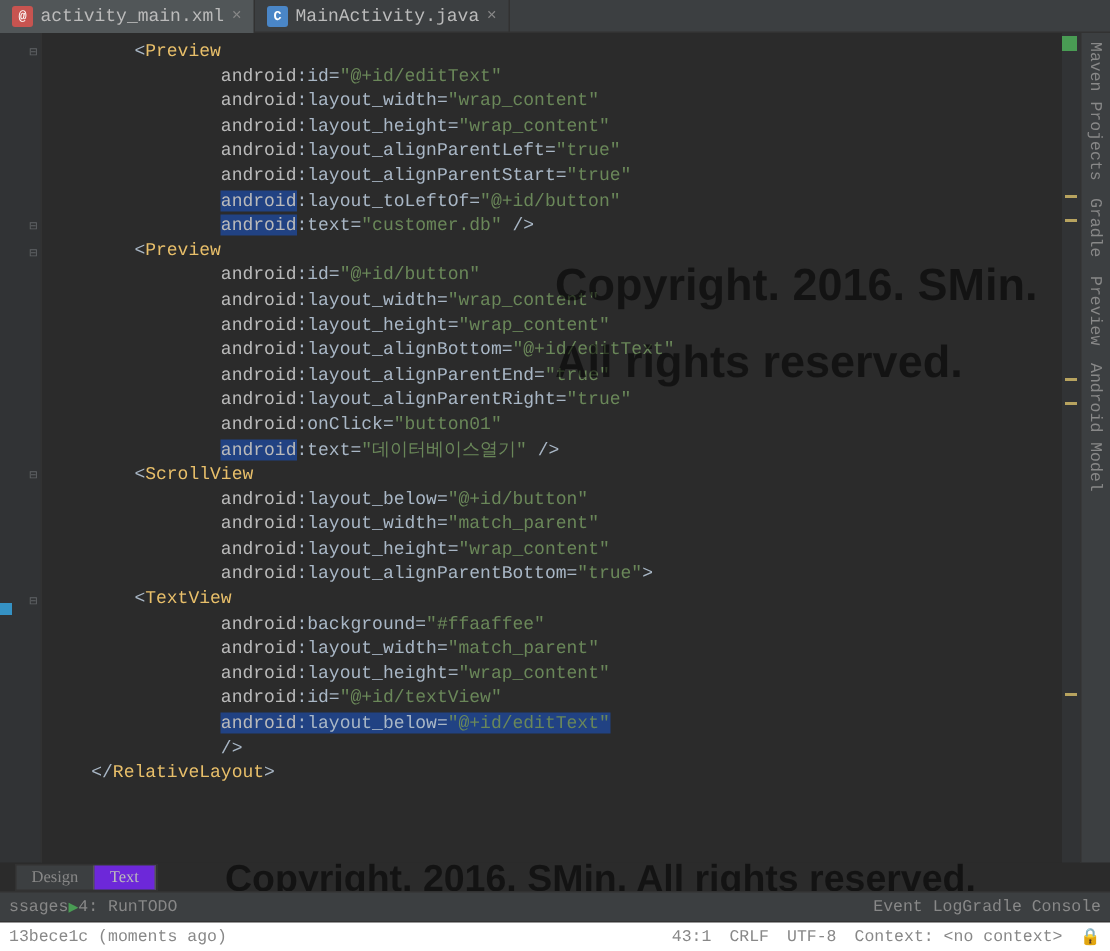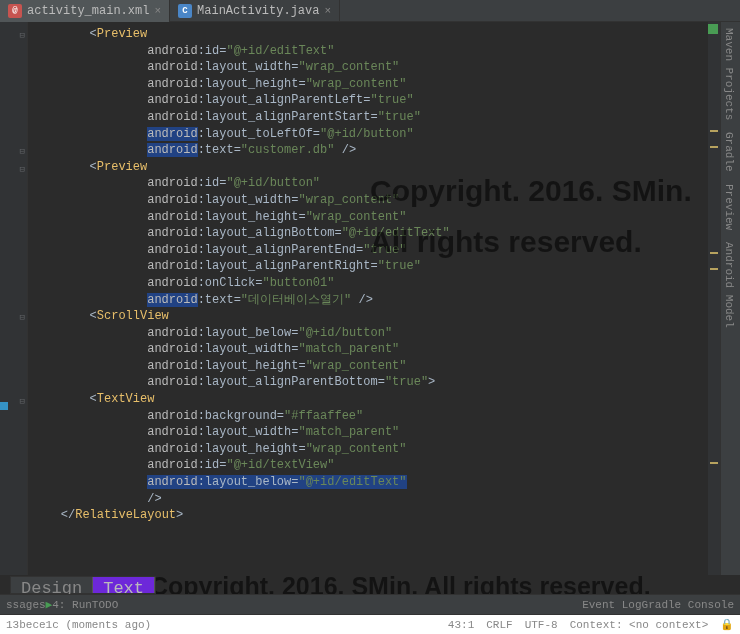"Design" .btab { font-family: none -> Liberation Serif, serif; font-size: 17px -> 11px }
